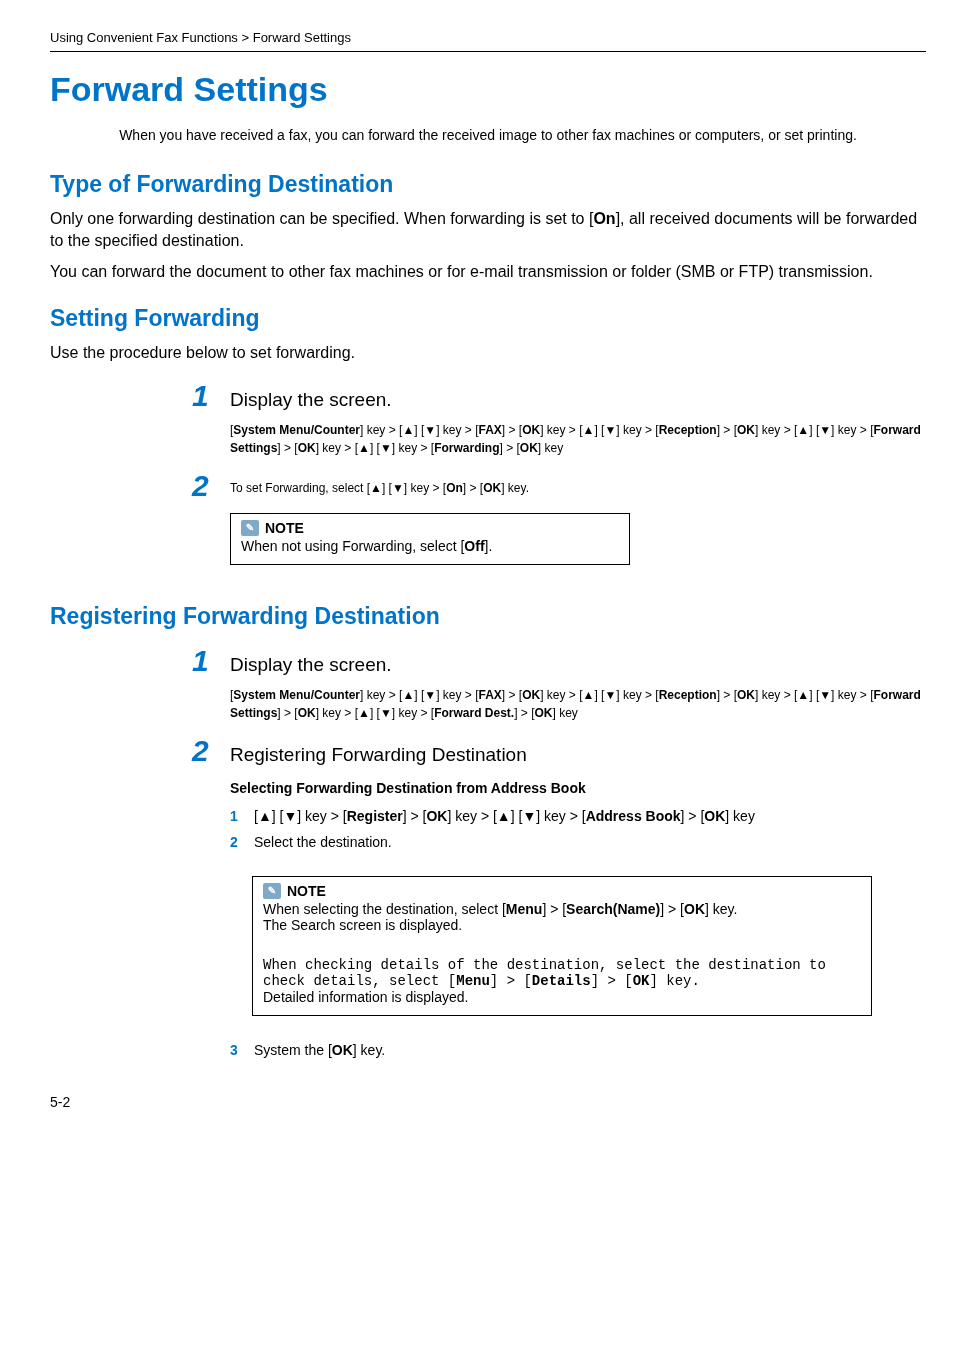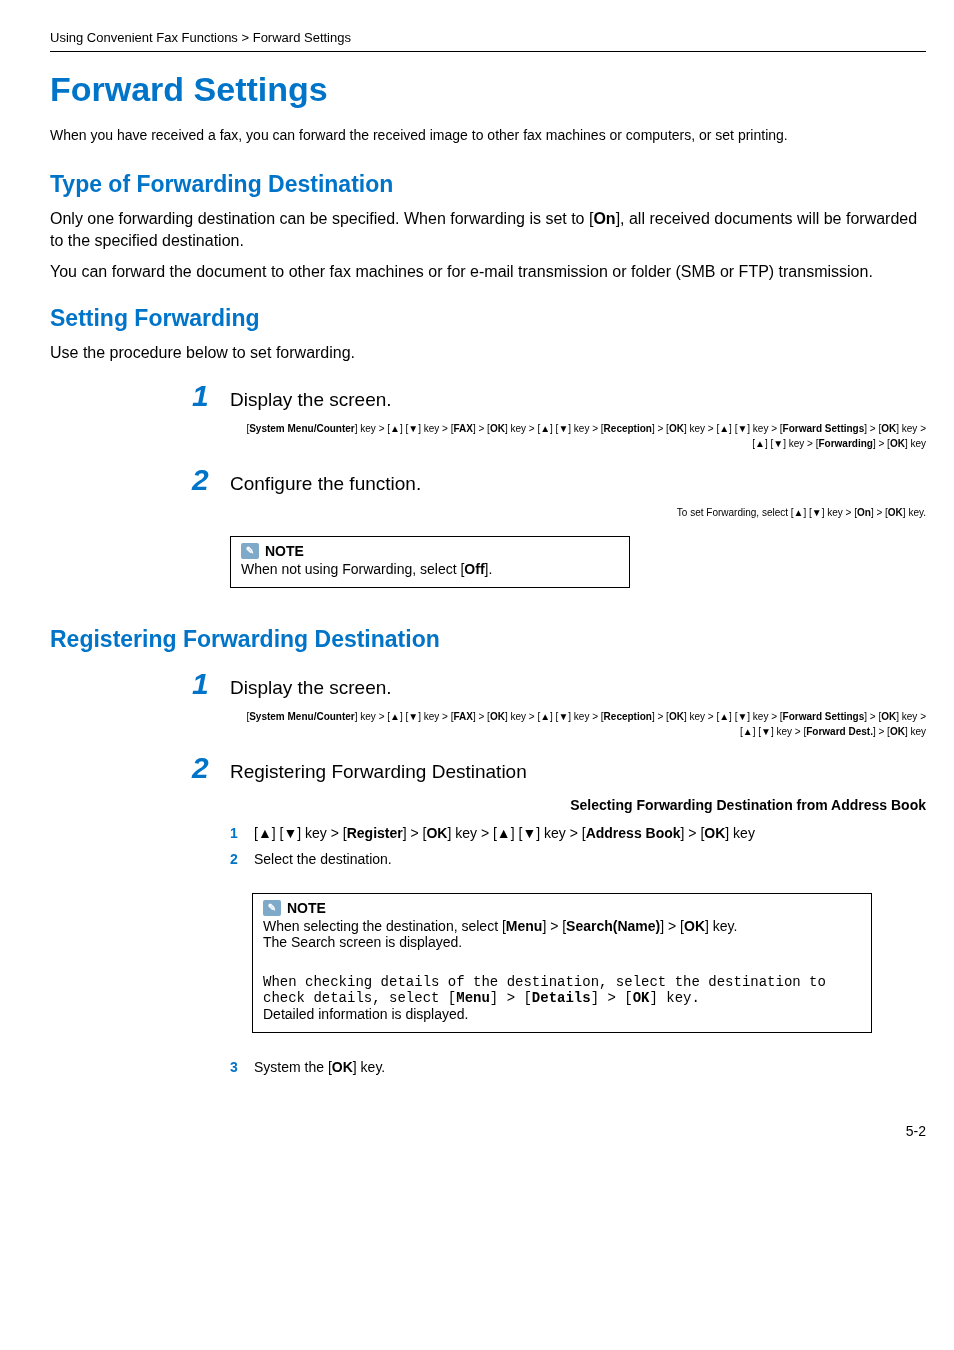"When you have received a" .intro { text-align: none -> center }
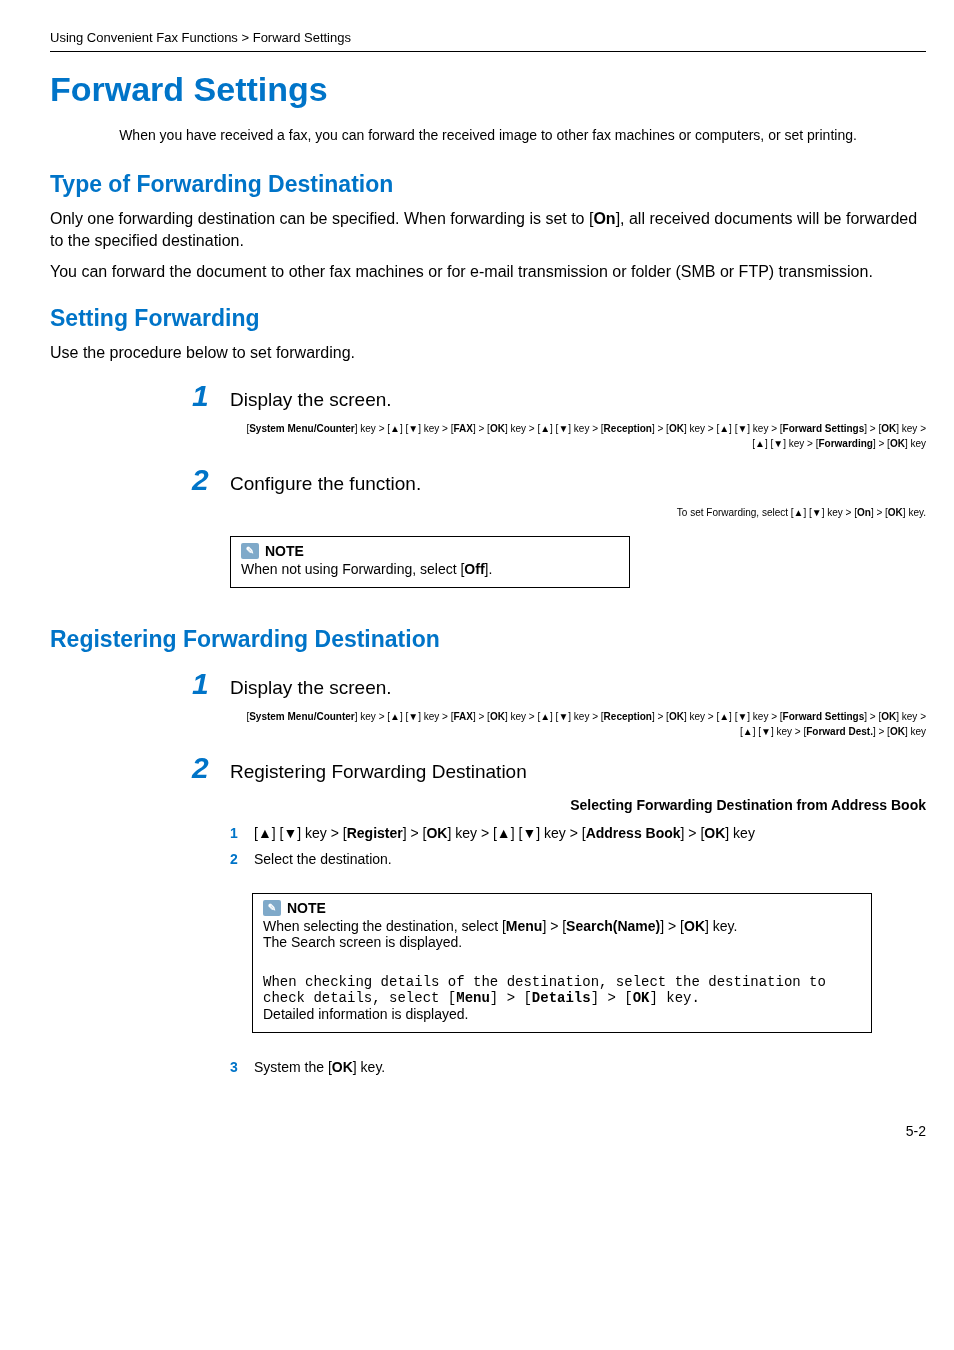"[System Menu/Counter] key > [▲]" .step-text { font-size: 10px -> 12px; text-align: right -> none }
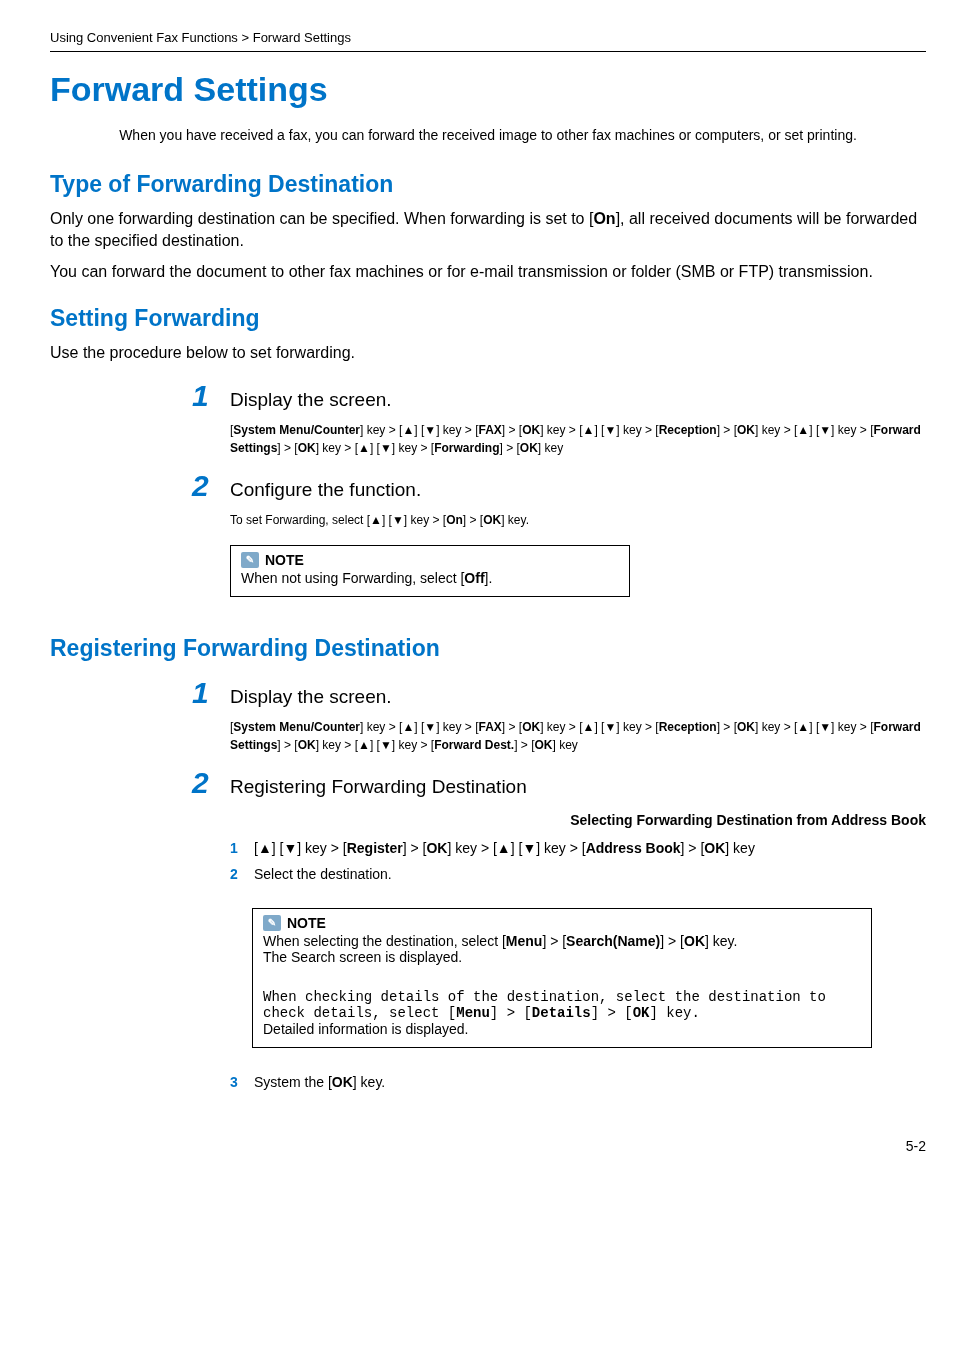"Configure the function." div.step-title { html: <div>Configure the function.</div> -> none }
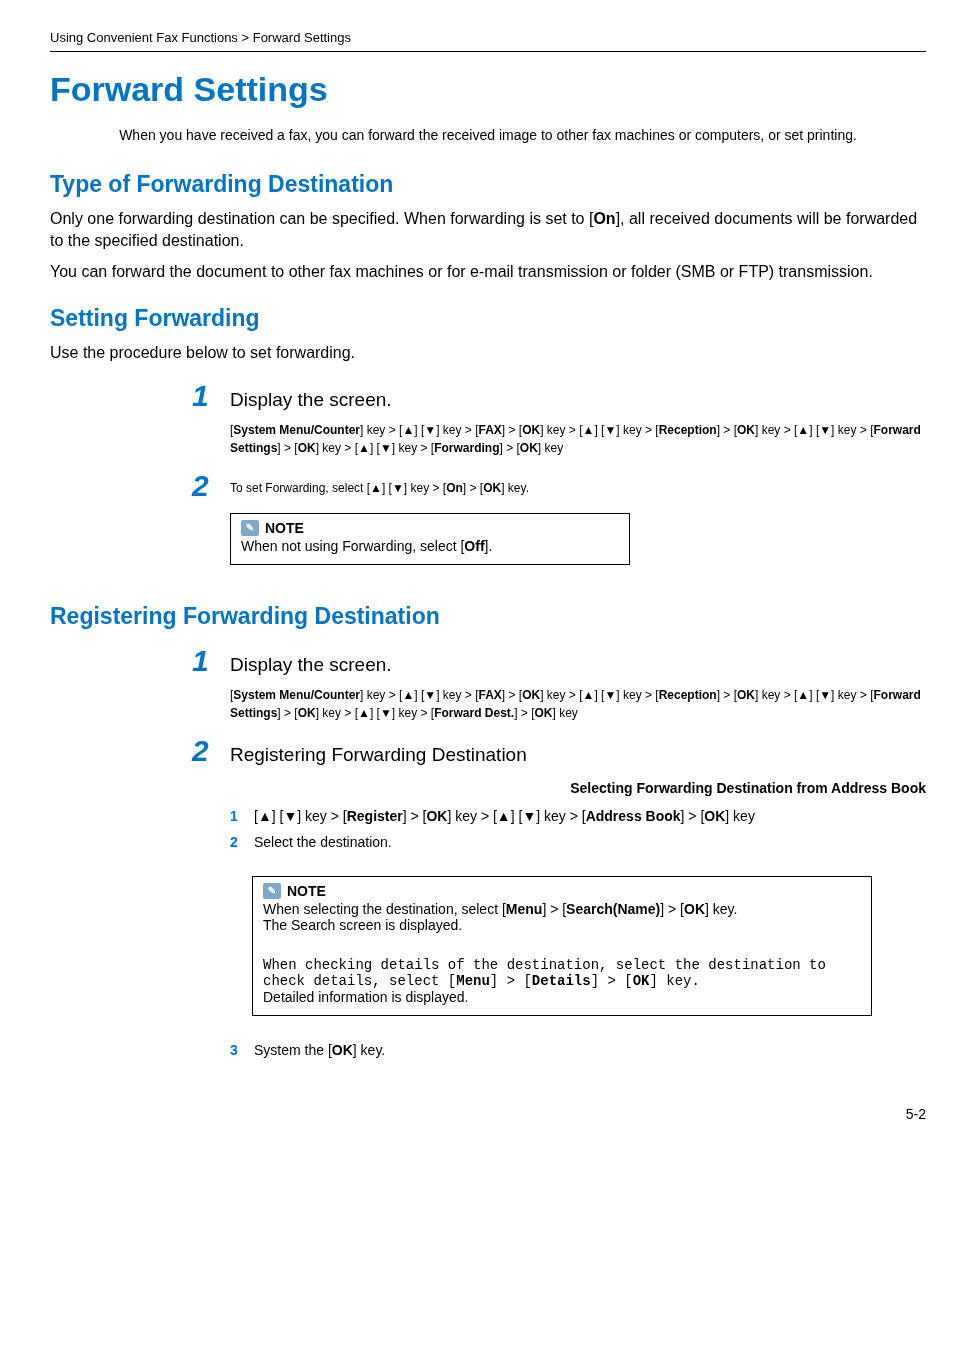"Selecting Forwarding Destination from" .sub-bold { text-align: right -> none }
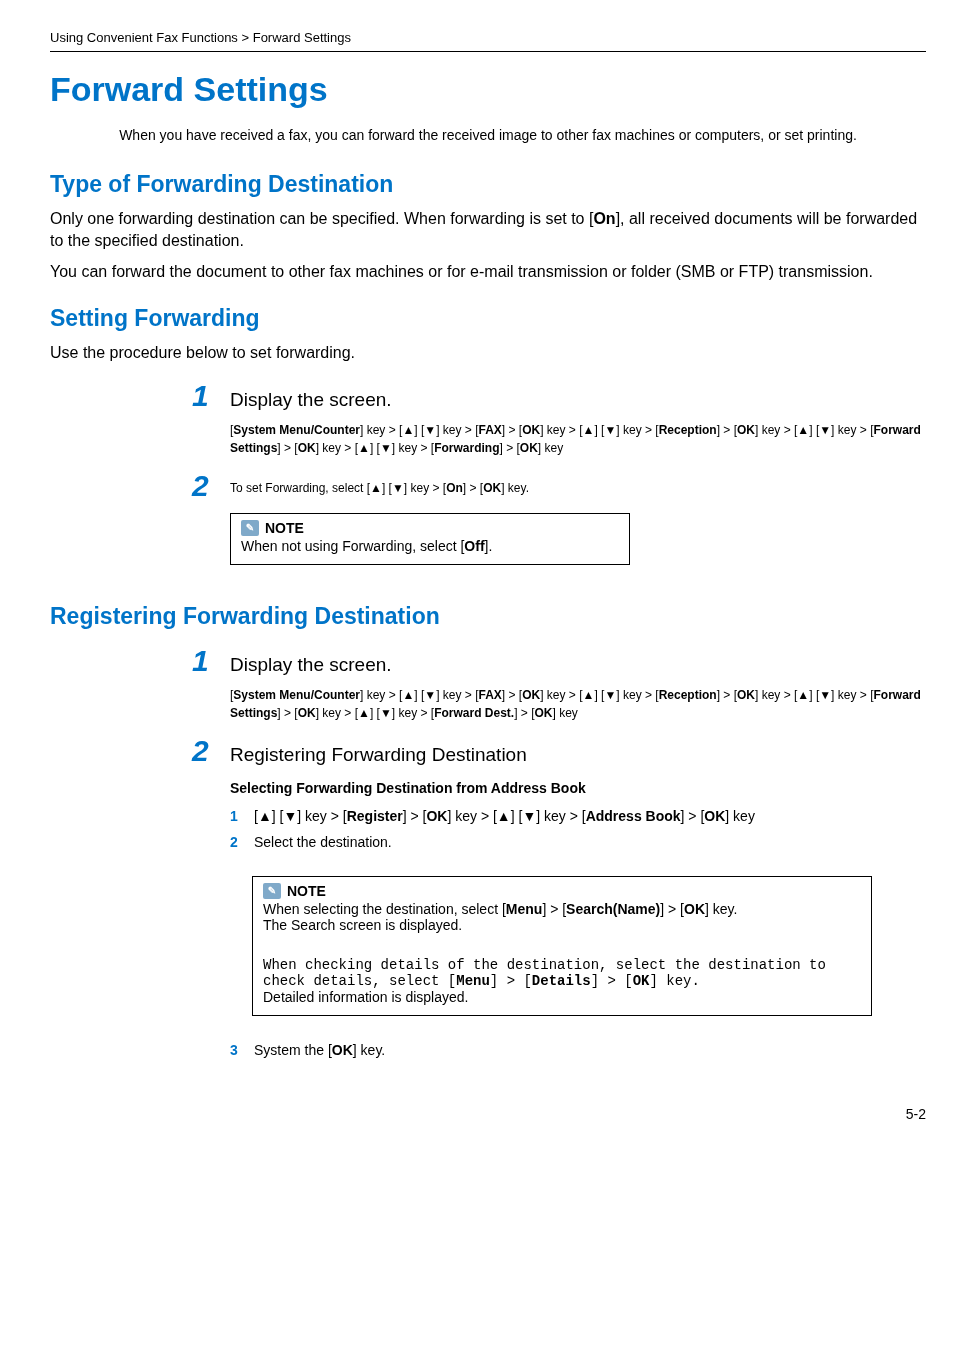"5-2" .pagenum { margin-top: 48px -> 36px; text-align: right -> left }
